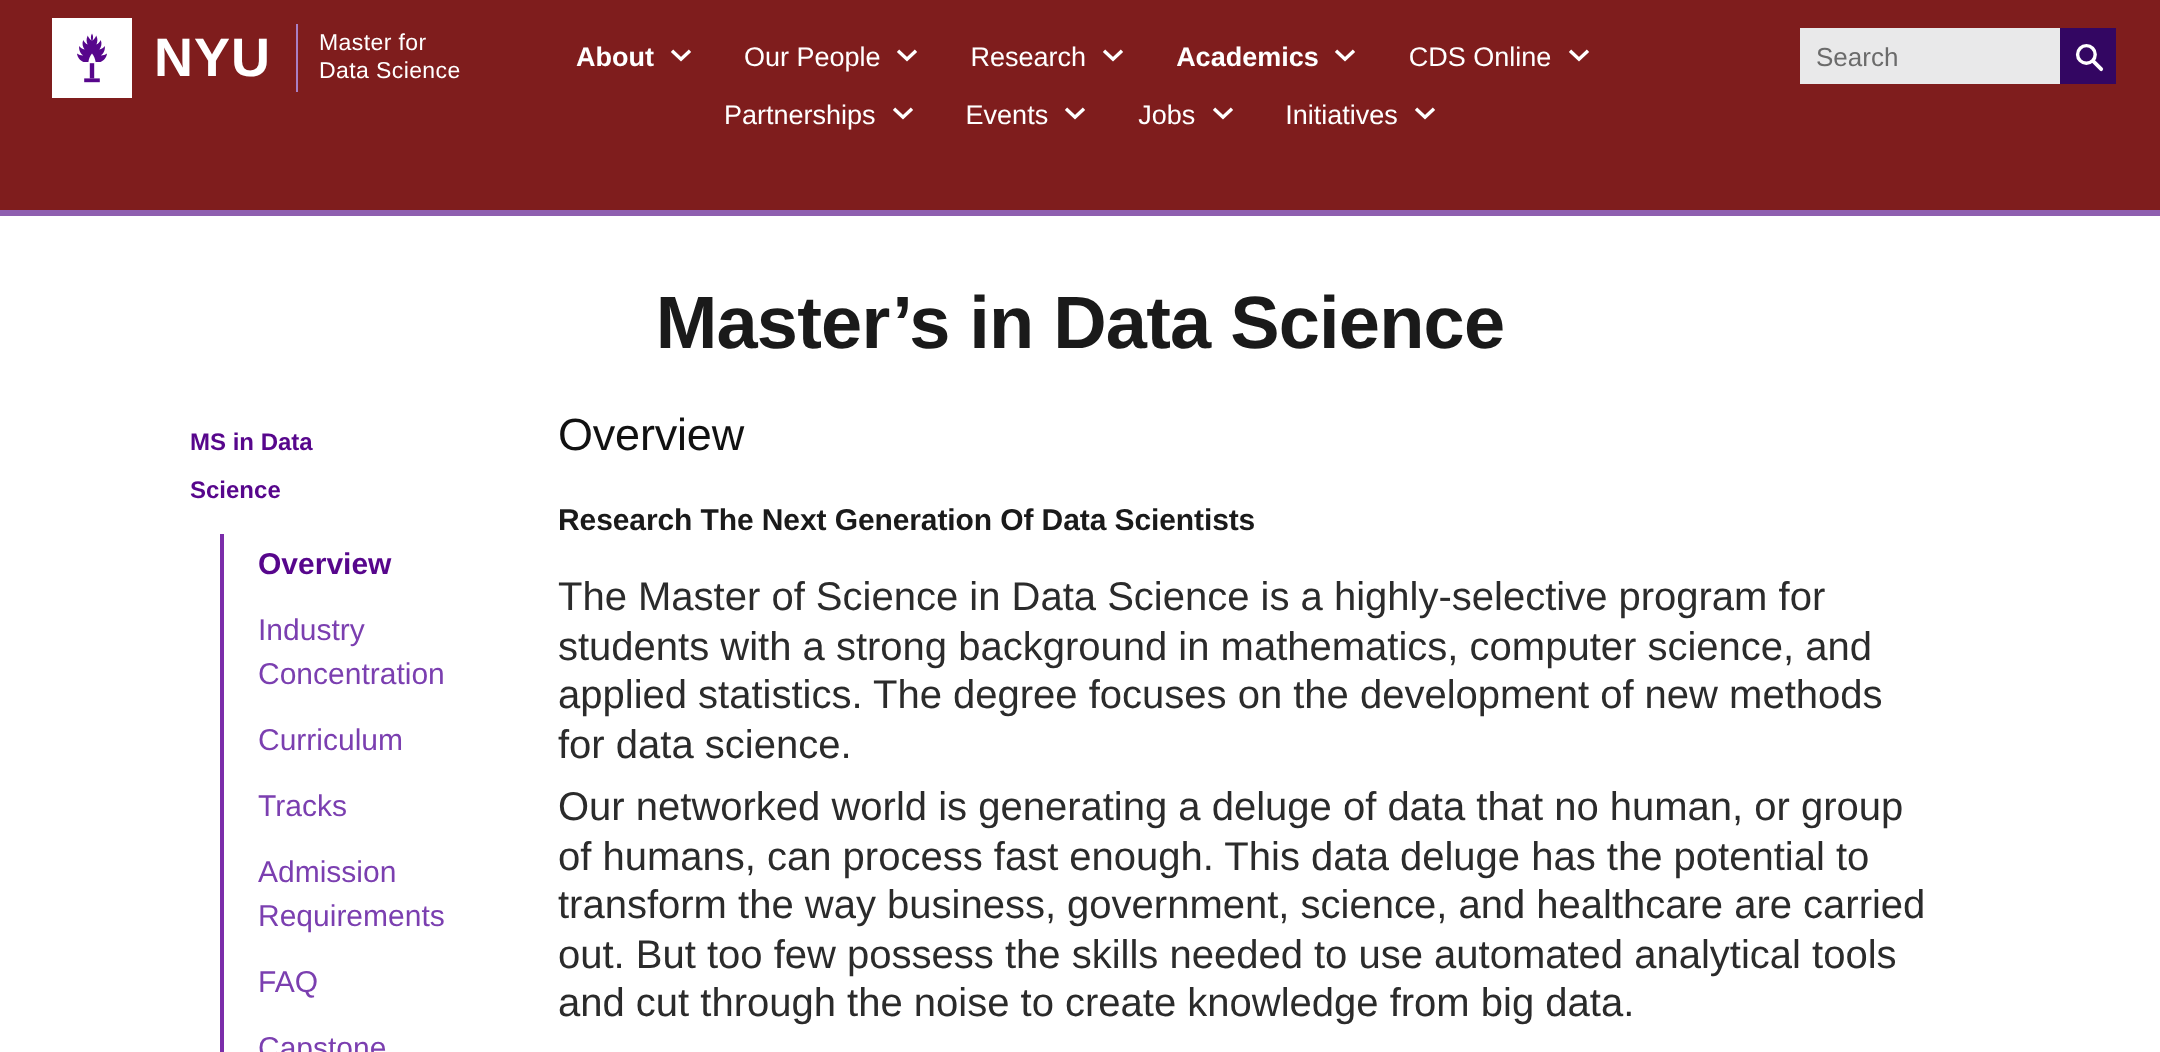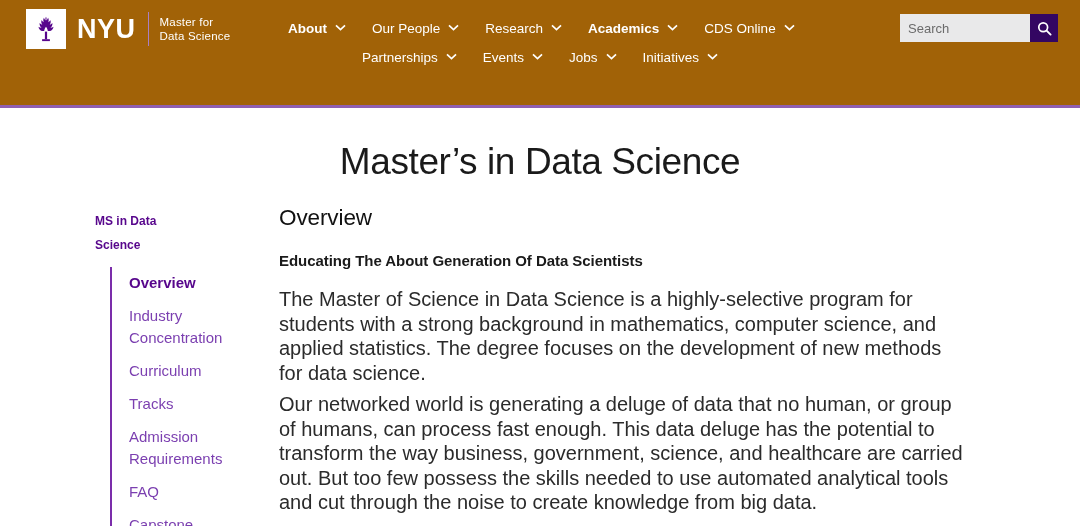"NYU" .site-header { background: #a16207 -> #7f1d1d }
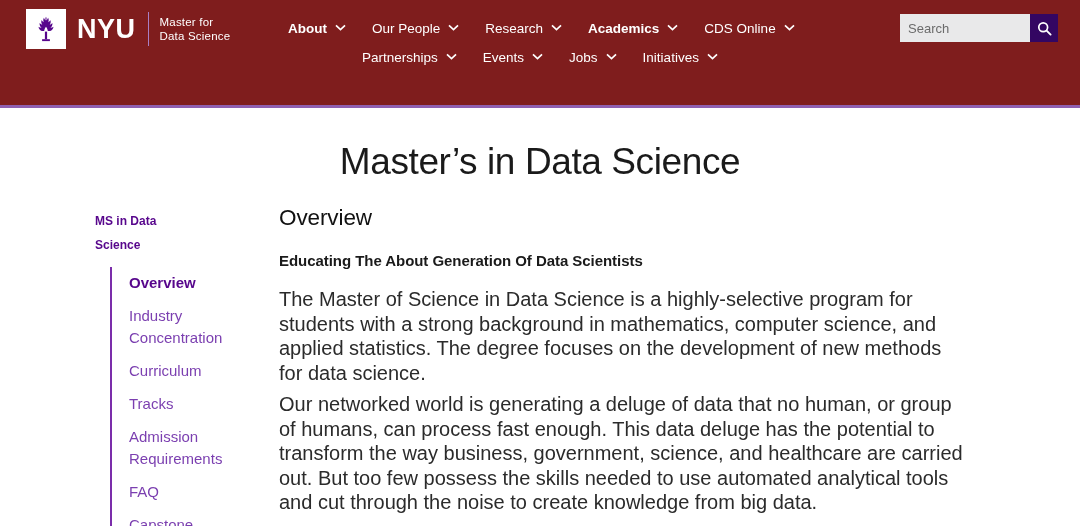"Master’s in Data Science" .page-title { font-weight: normal -> bold }
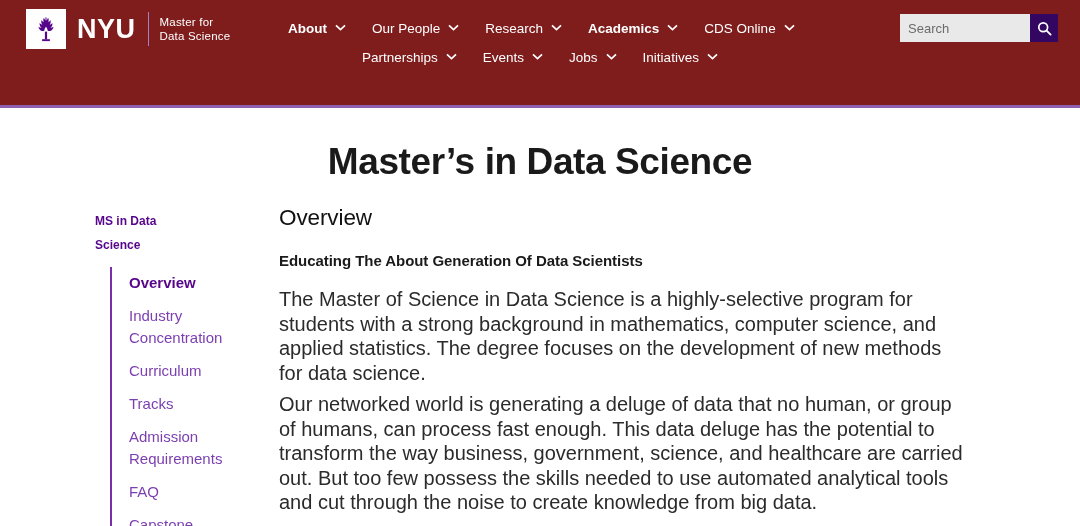"Educating The About Generation Of" h3.sub-heading { text: Educating The About -> Research The Next }
